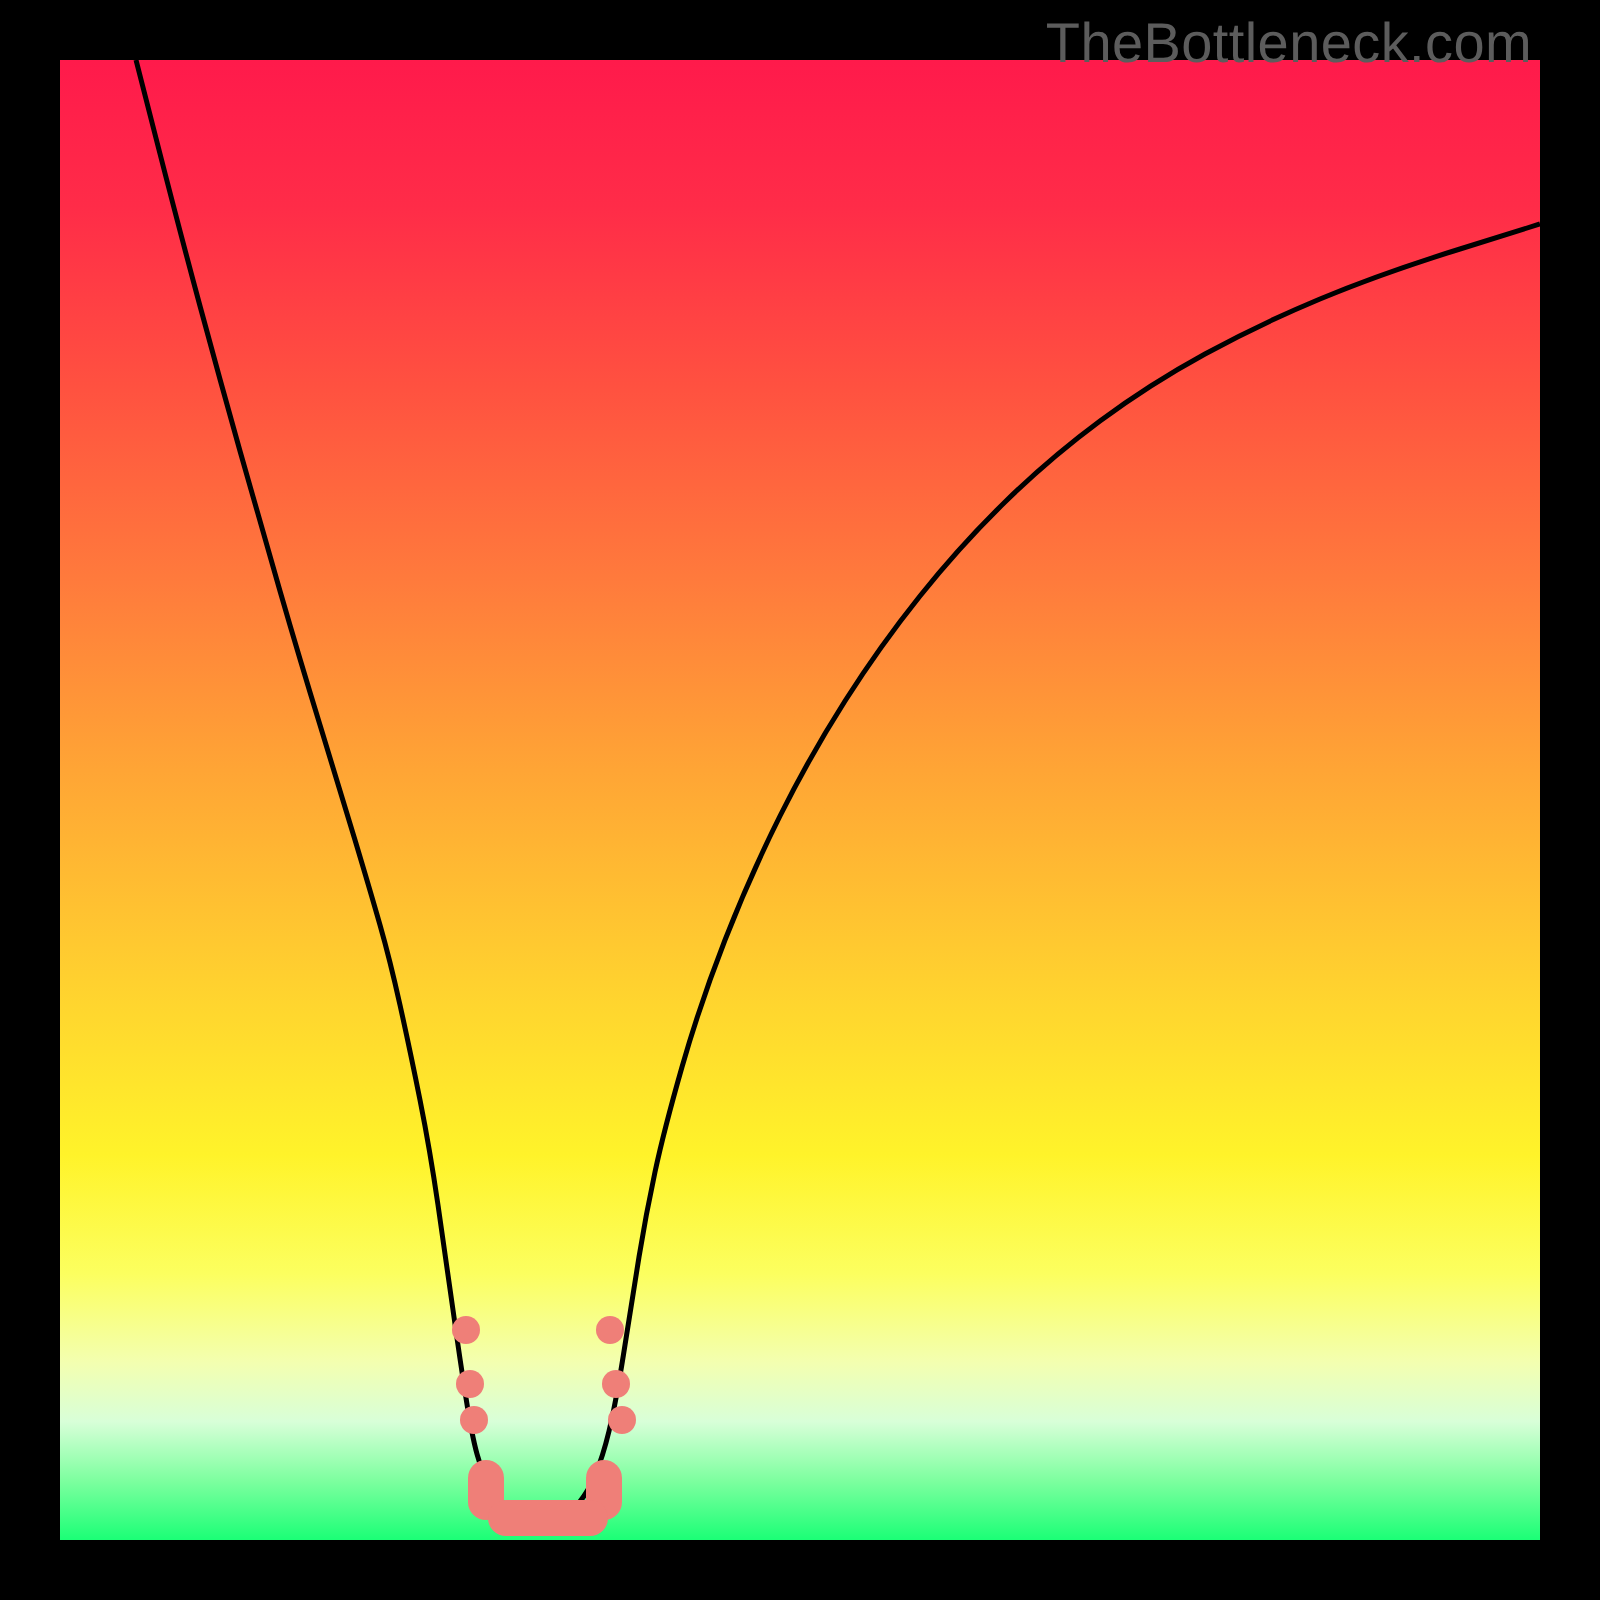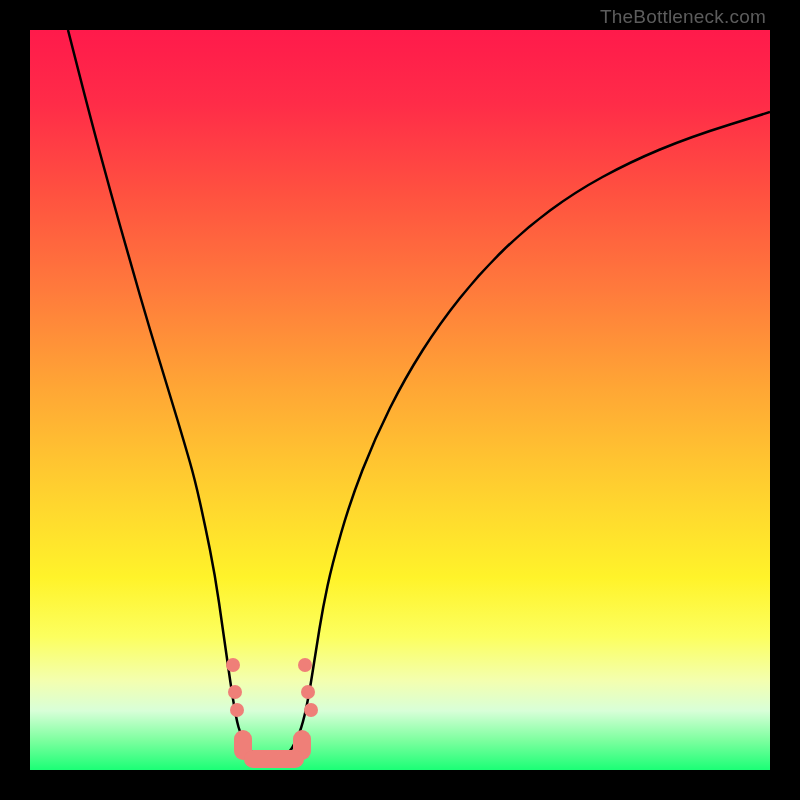"TheBottleneck.com" .watermark { font-size: 19px -> 28px }
